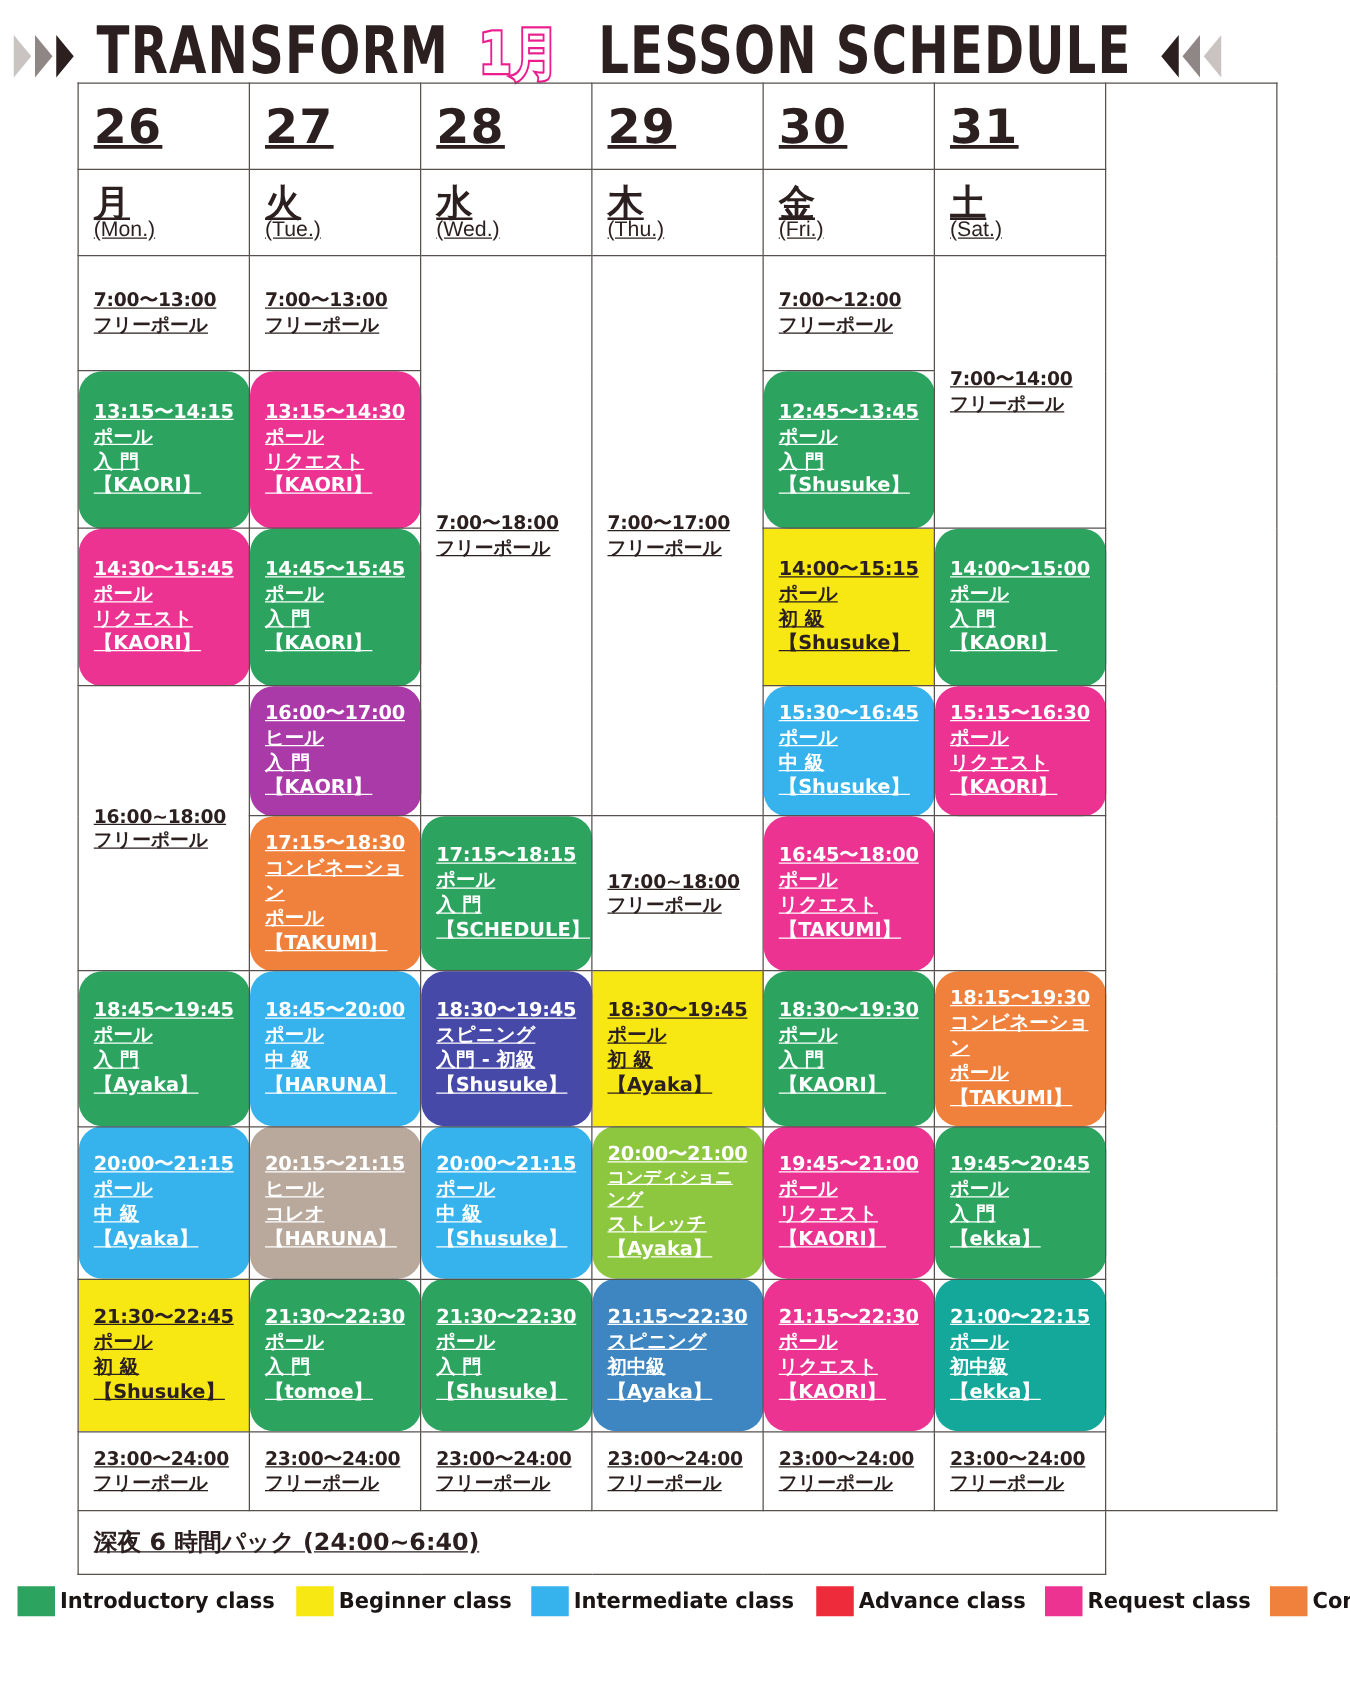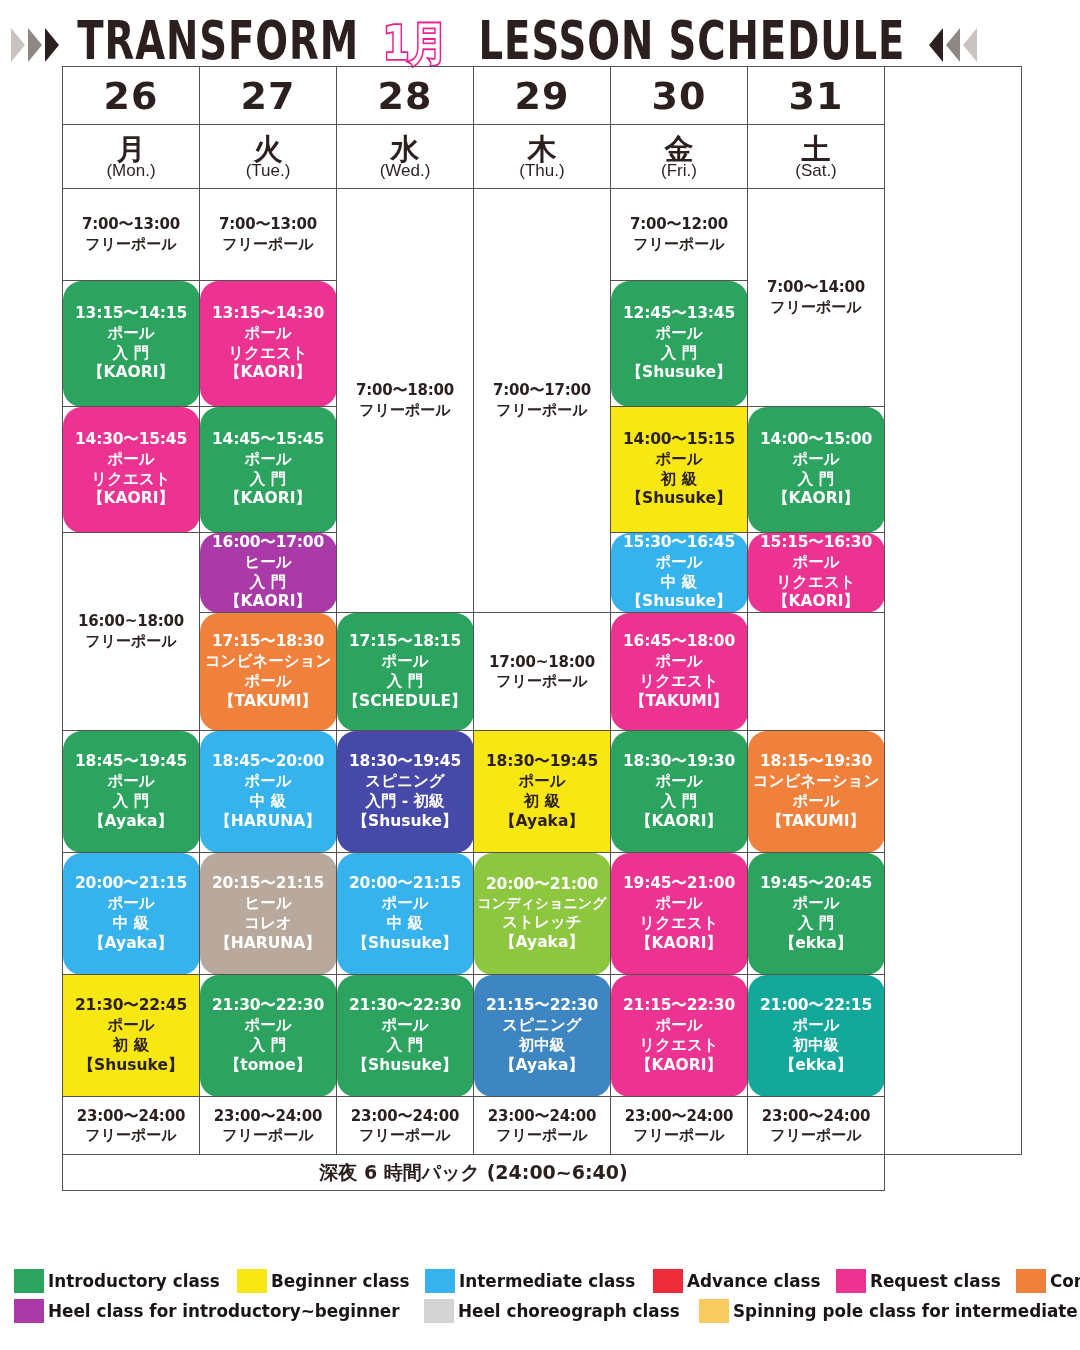"26" .sched td, .sched th { padding: 0 -> 12px; text-align: center -> none; text-decoration: none -> underline }
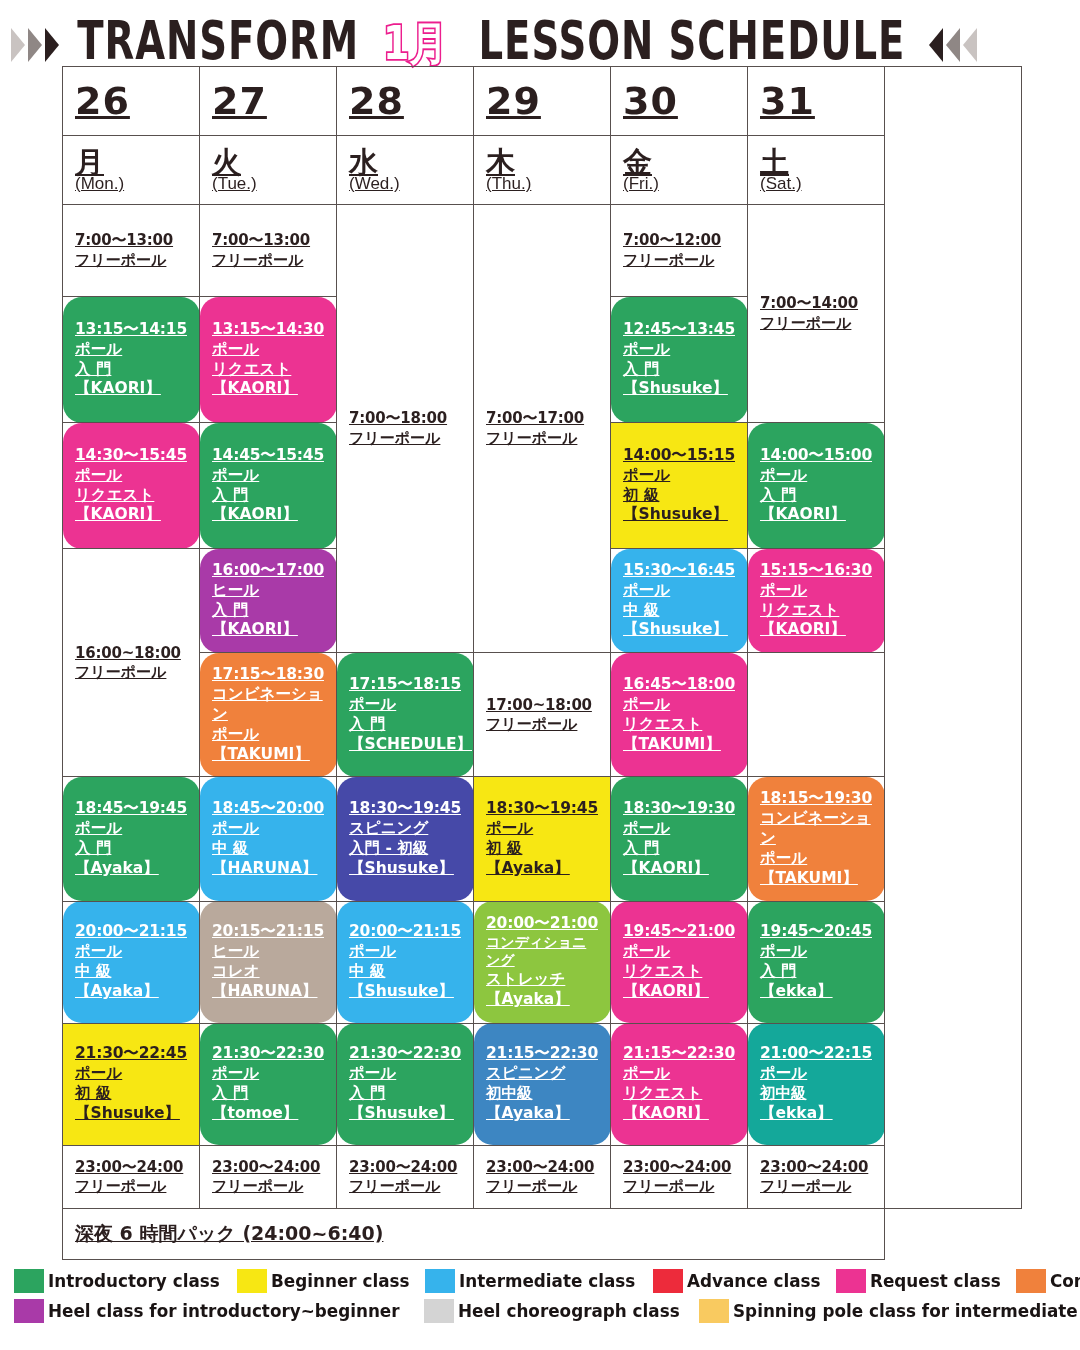"Heel class for introductory~beginner" div.legend-row { html: <div> <span> <span></span> <span>Heel class for introductory~beginner</span> </span> <span> <span></span> <span>Heel choreograph class</span> </span> <span> <span></span> <span>Spinning pole class for intermediate</span> </span> </div> -> none }
